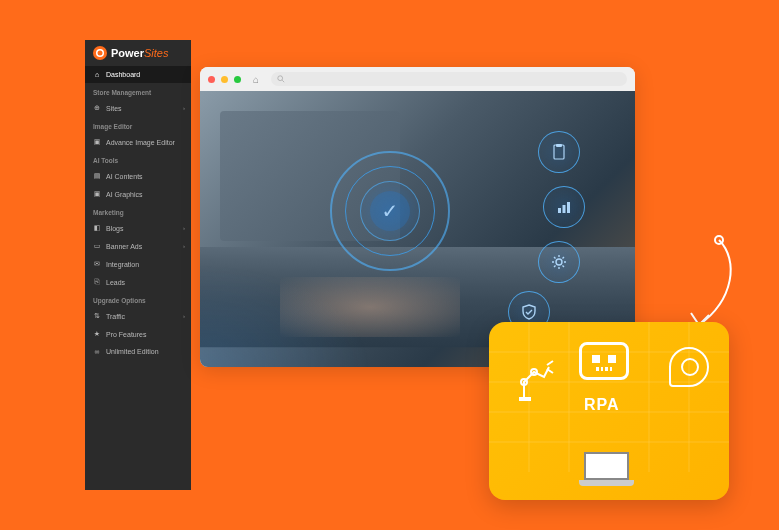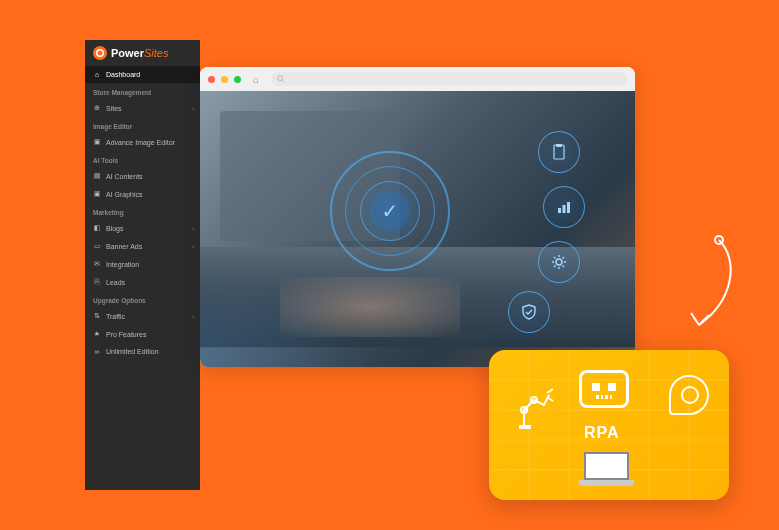"PowerSites" .sidebar { width: 115px -> 106px }
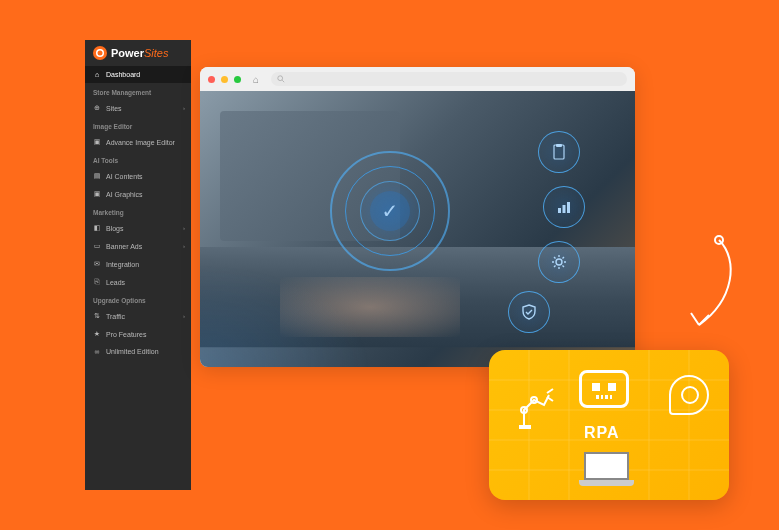"RPA" .rpa-card { height: 150px -> 178px }
